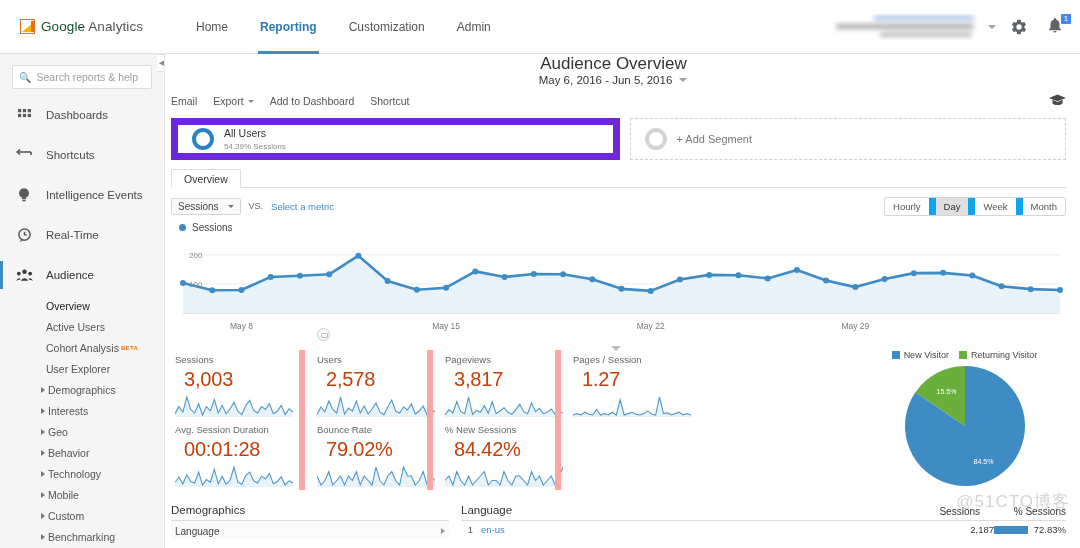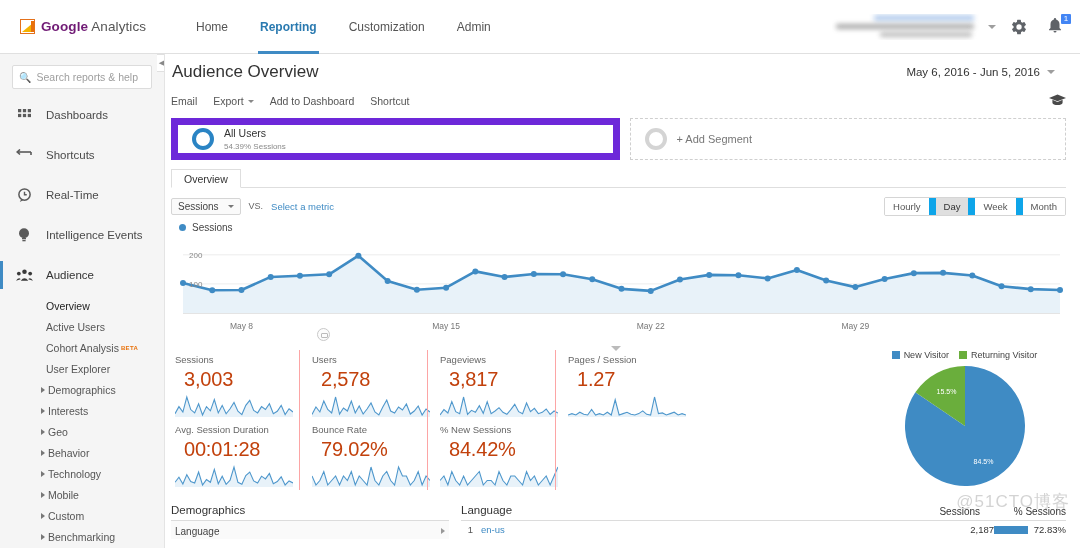"Google" .ga-name b { color: #701a75 -> #14532d; font-weight: bold -> normal }
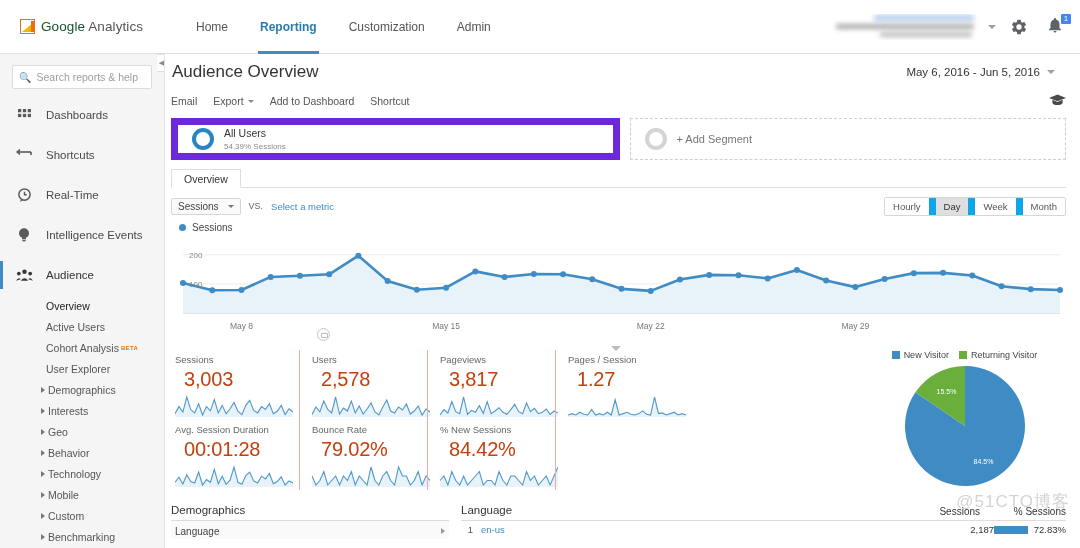"Audience Overview" .page-head { flex-direction: none -> column; justify-content: space-between -> flex-start }
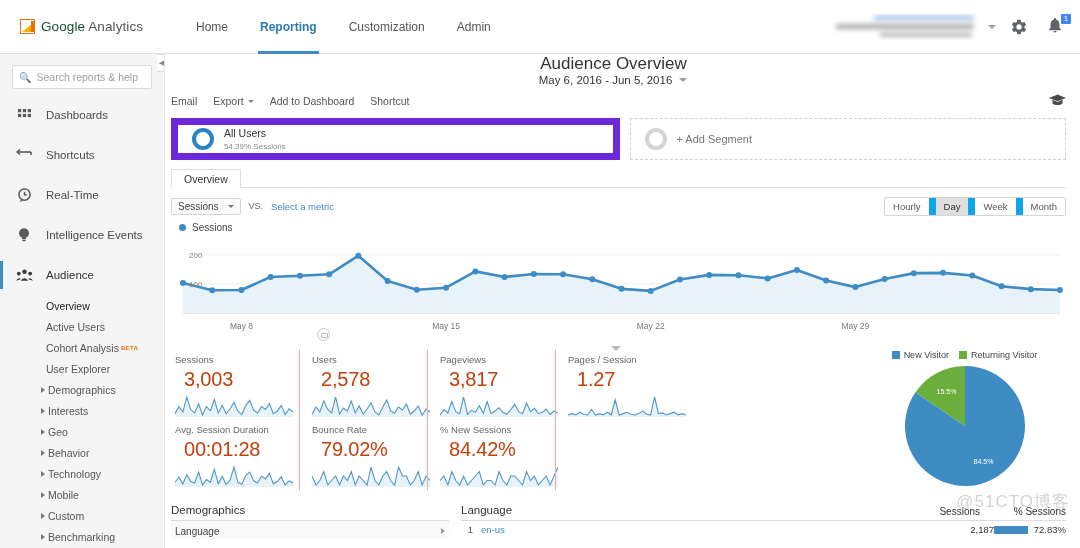"Real-Time" div.nav-row { order: before "Intelligence Events" -> after "Intelligence Events" }
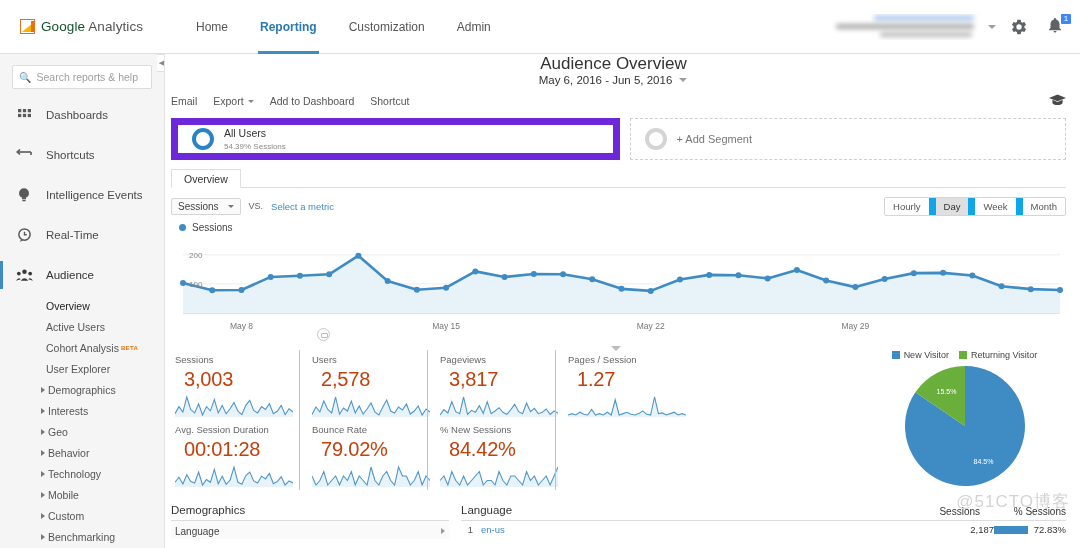"Users" .kpi-cell.bl { border-left: 1px solid #fca5a5 -> 6px solid #fca5a5 }
